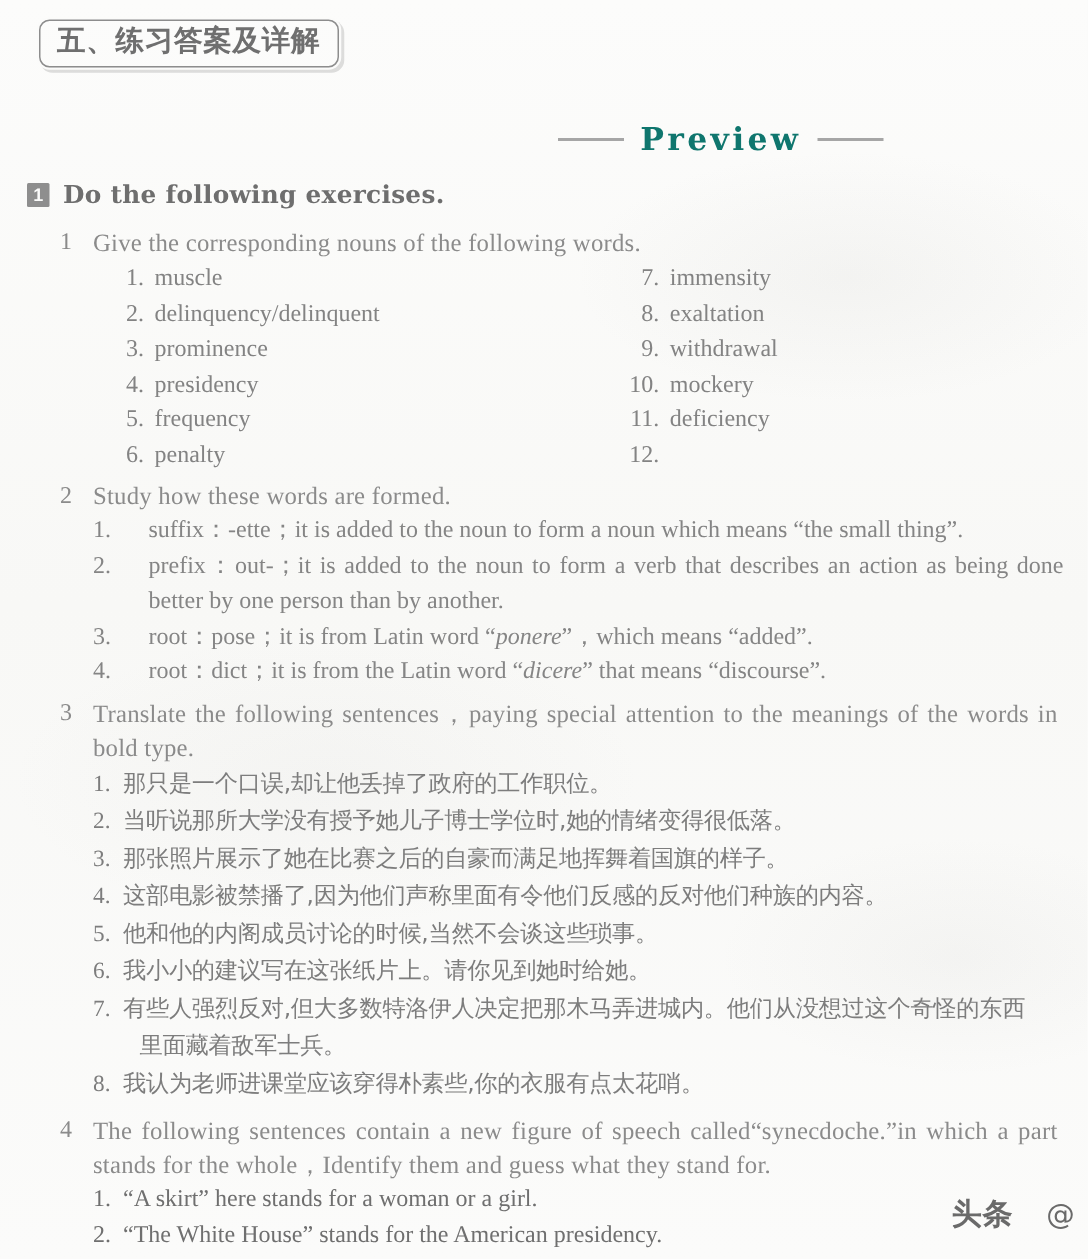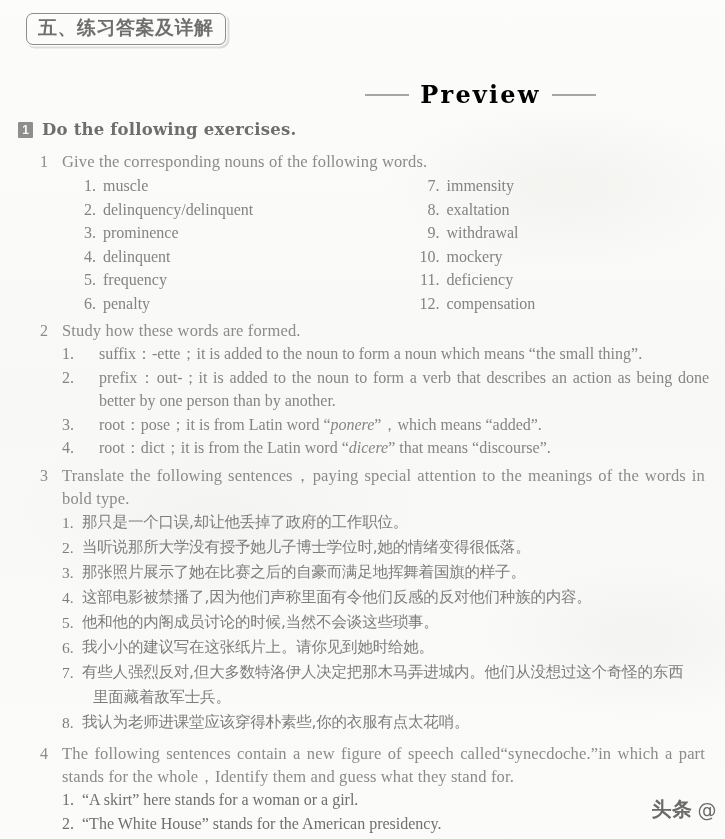"Preview" .preview-label { color: #000000 -> #0f766e; font-size: 24px -> 21px }
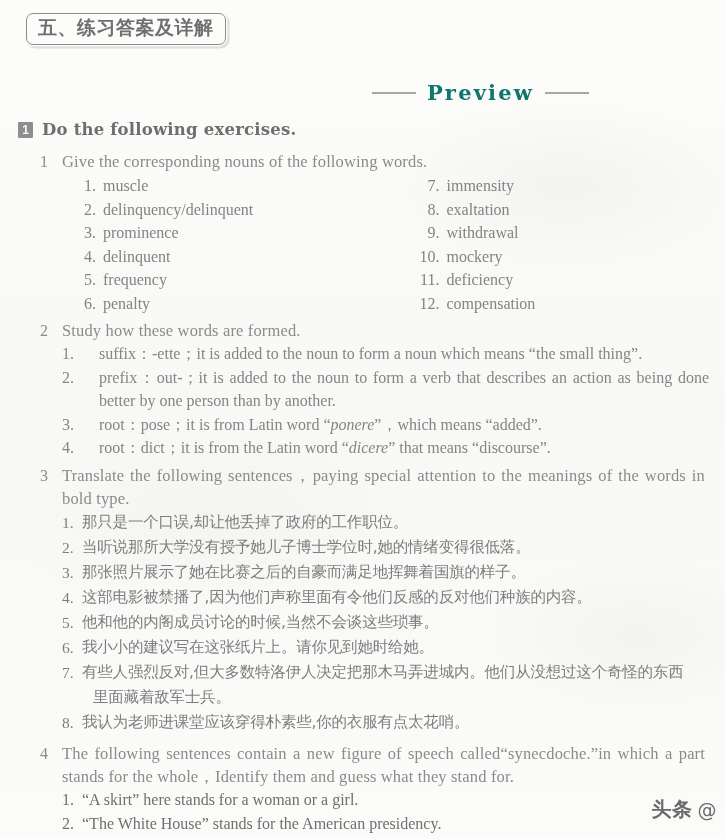"delinquent" span.wt { text: delinquent -> presidency }
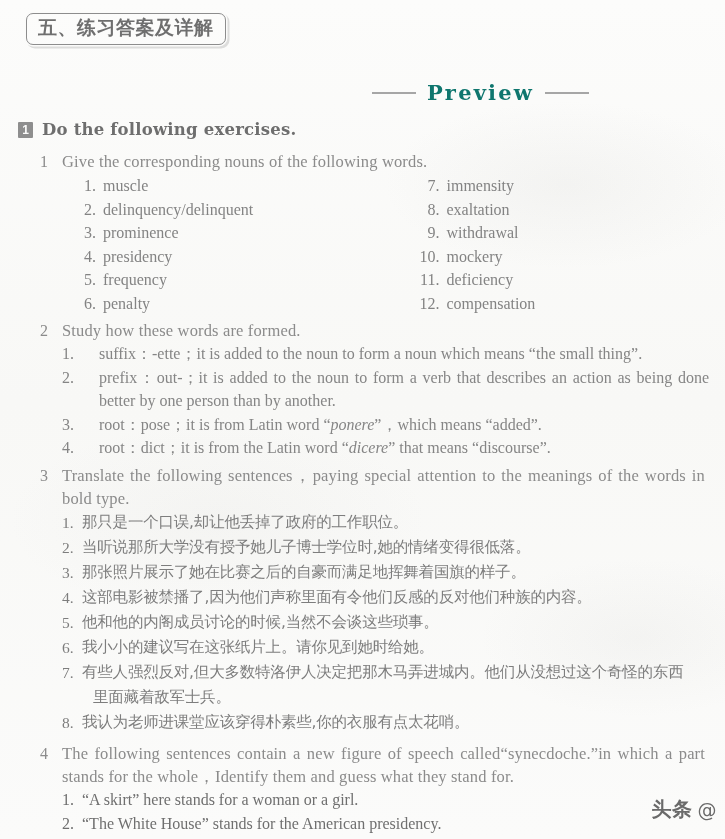"compensation" span.wt { html: <span>compensation</span> -> none }
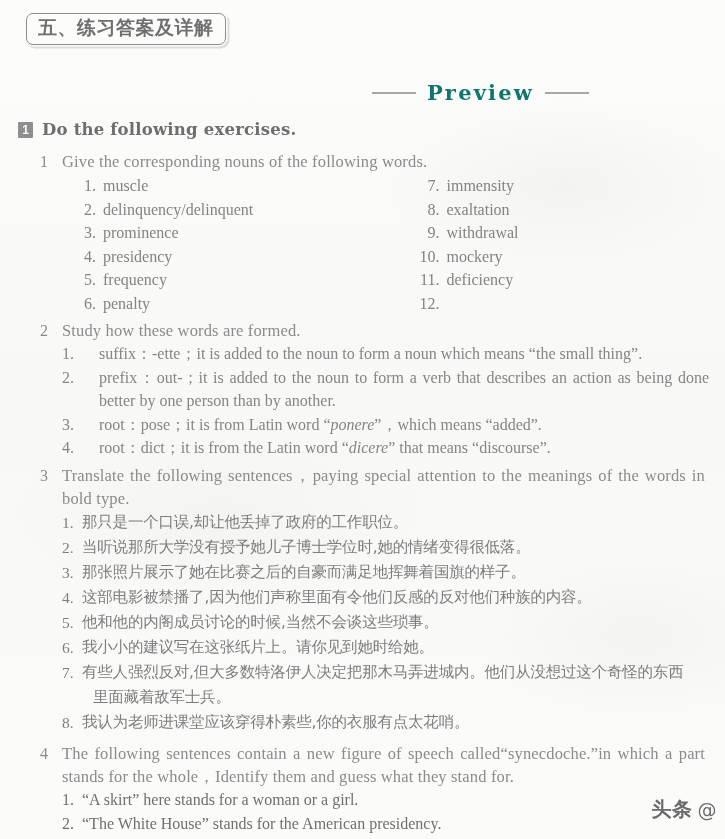"头条" .watermark { gap: 5px -> 22px }
